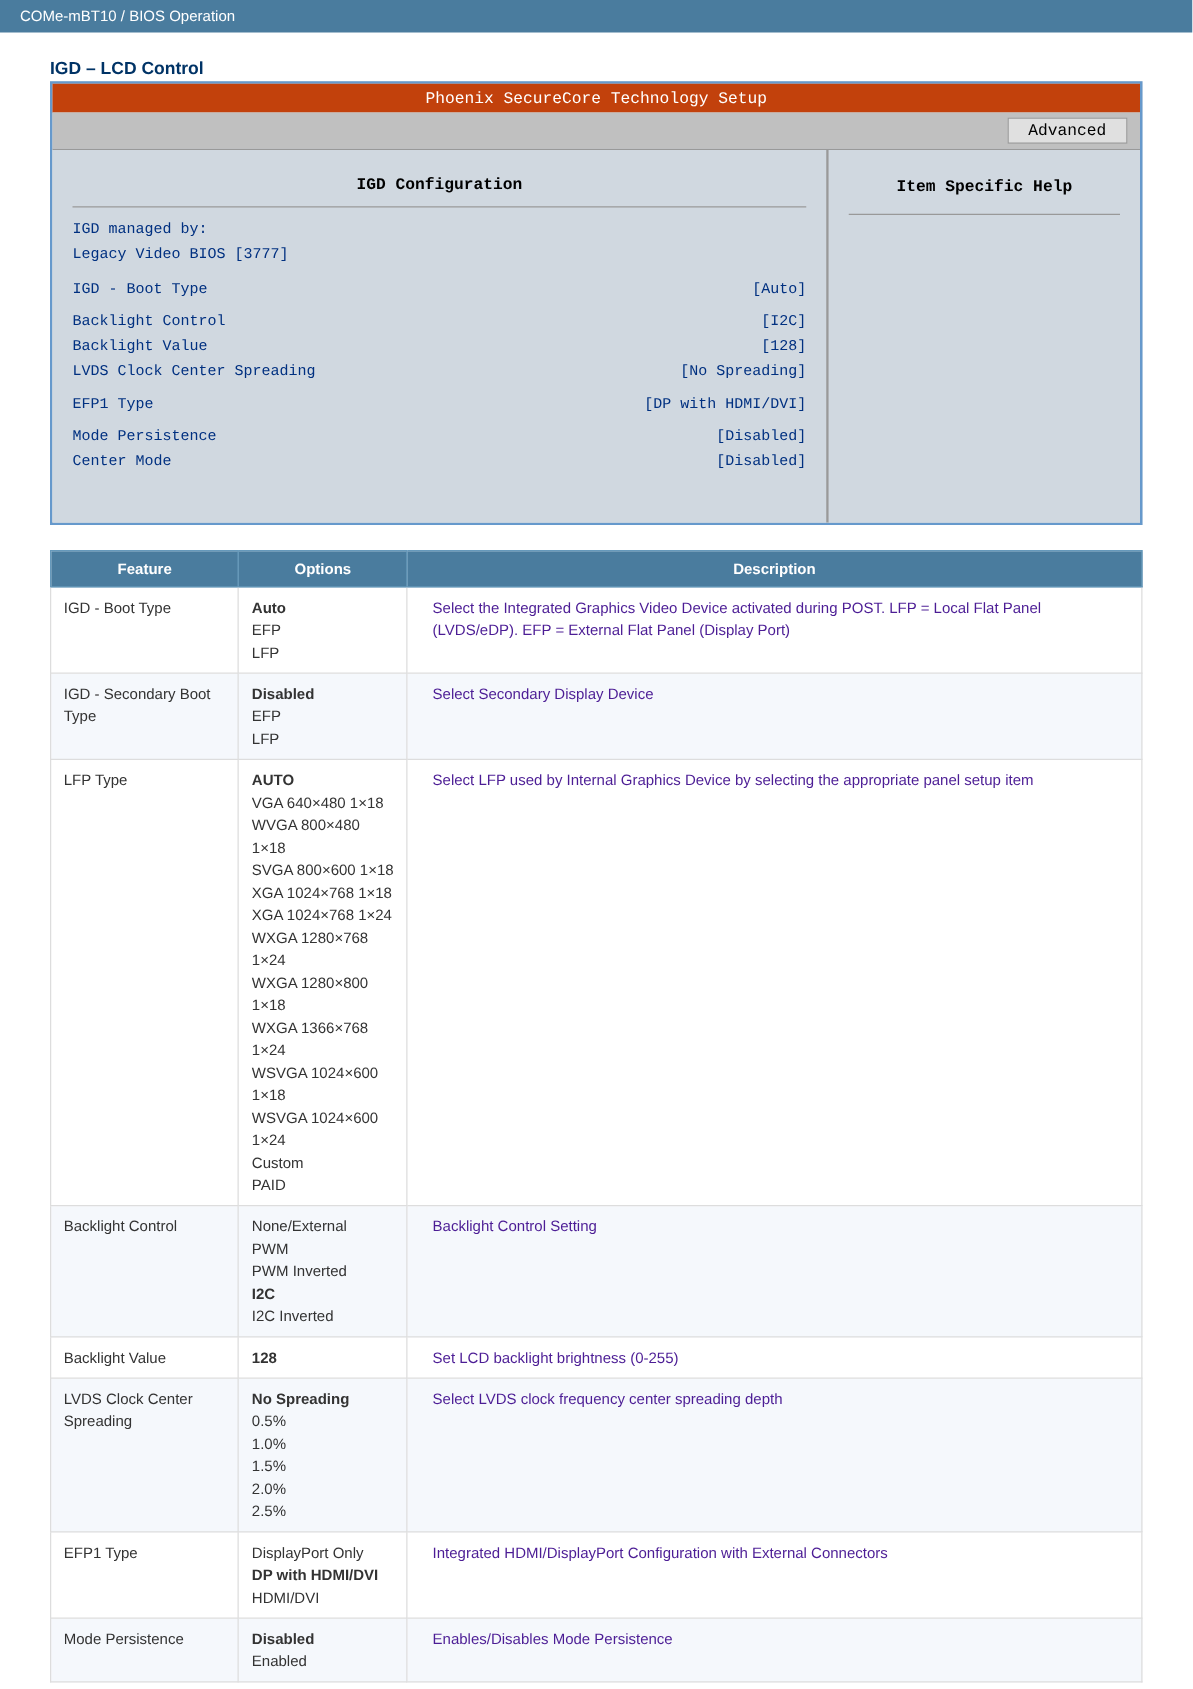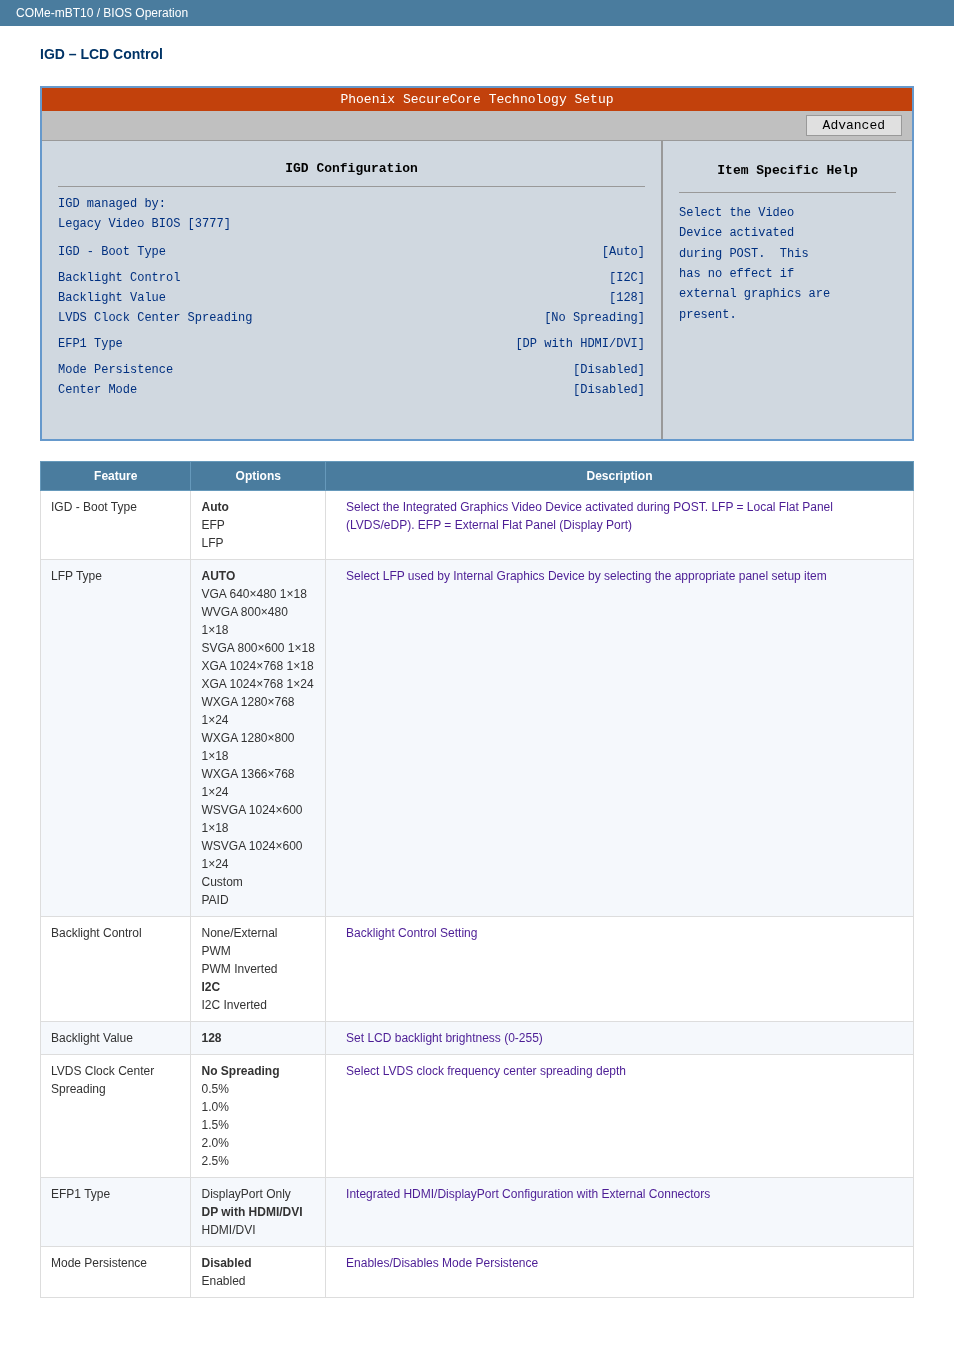"IGD – LCD Control" .section-title { margin-bottom: 24px -> 3px }
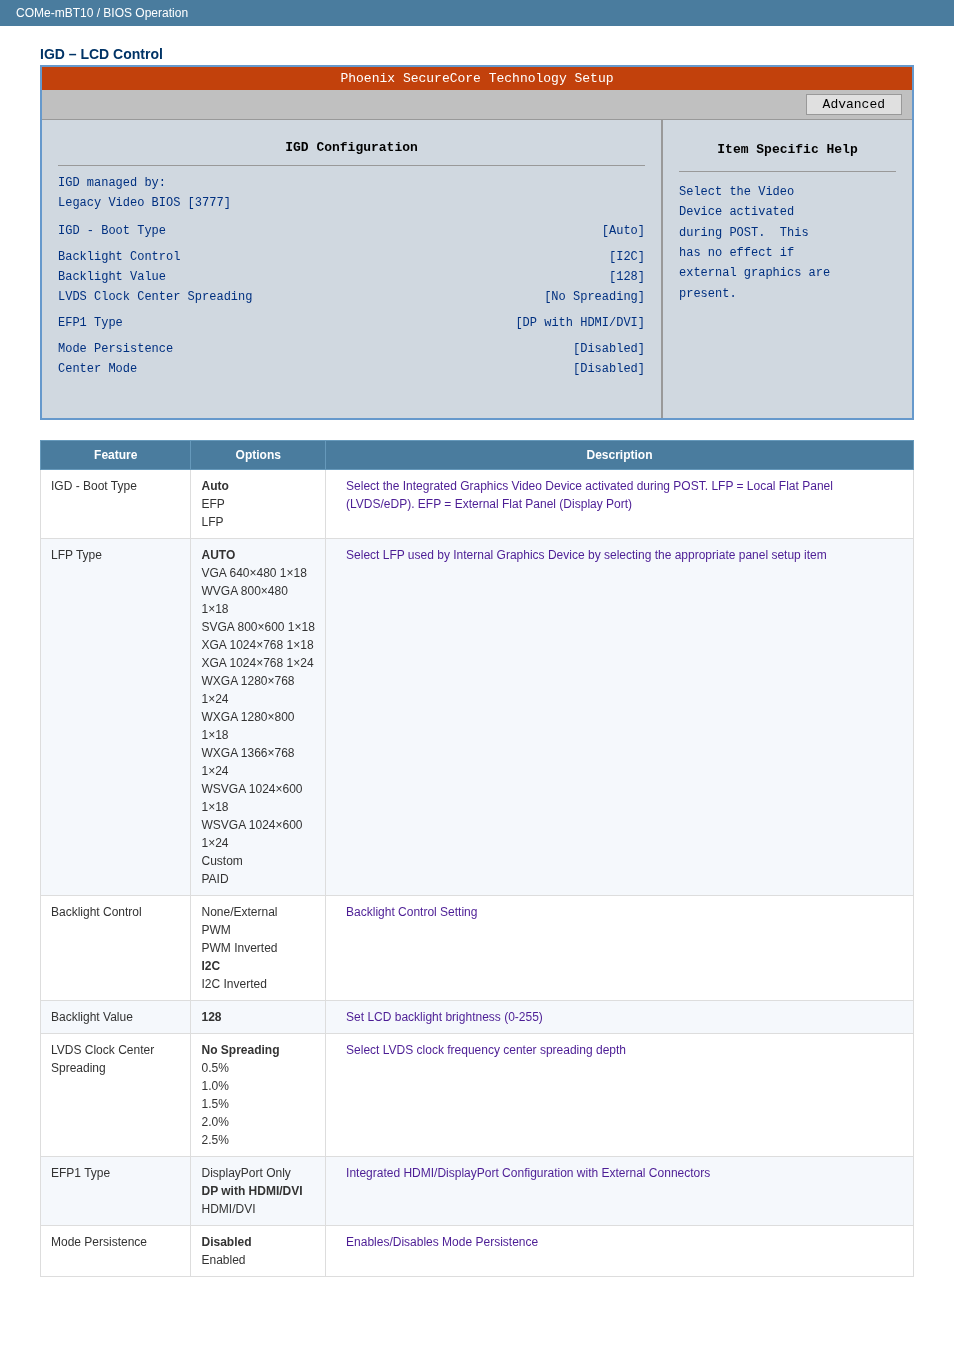"Select the Video" div.bios-right-text { html: <div> Select the Video<br> Device activated<br> during POST.&nbsp; This<br> has no effect if<br> external graphics are<br> present. </div> -> none }
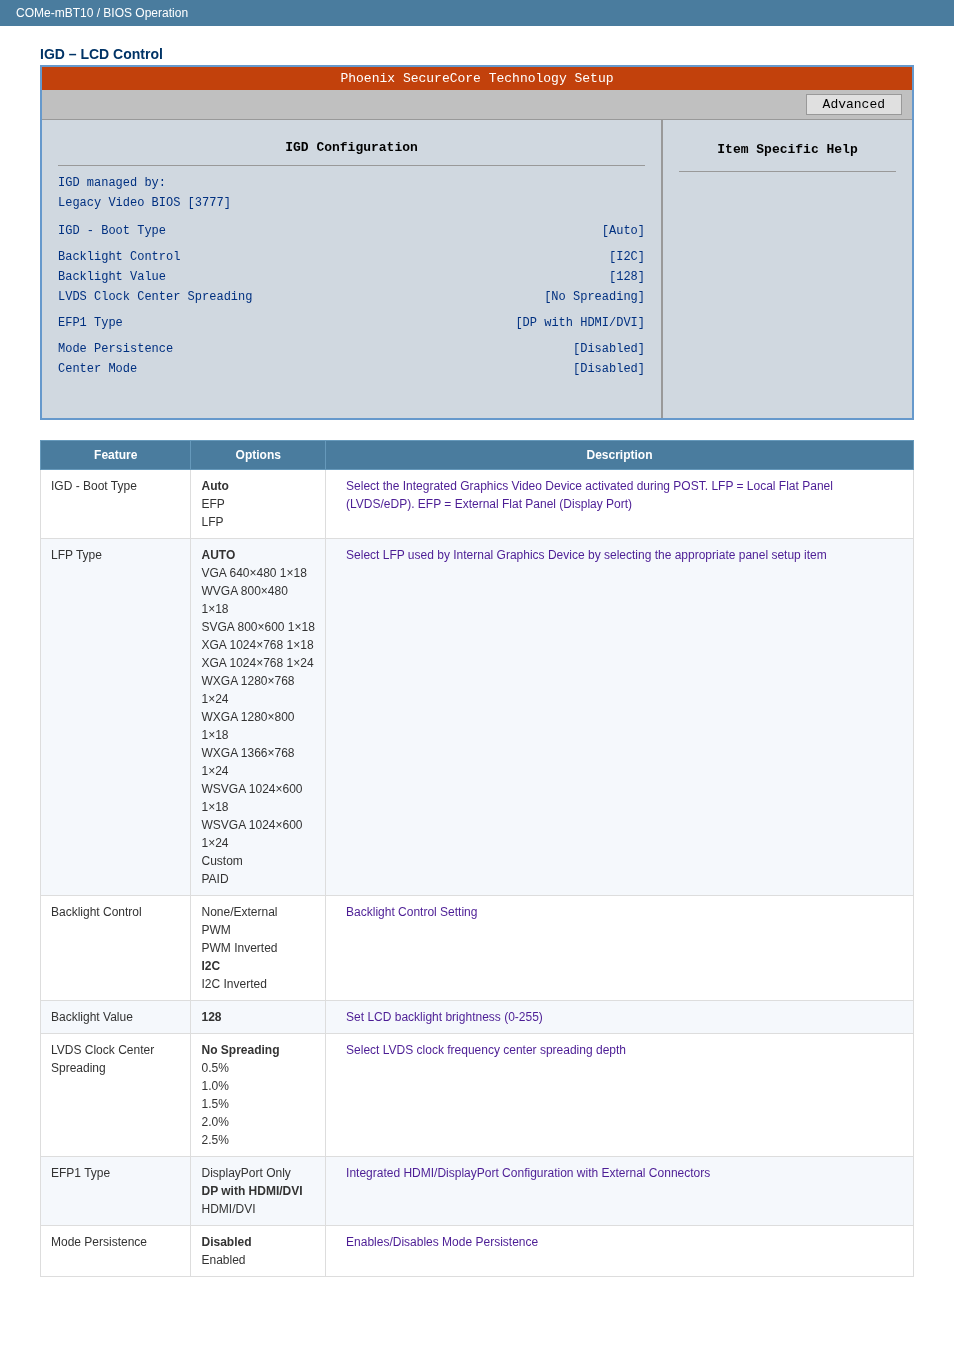"IGD - Secondary Boot Type" tr { html: none -> <tr> <td>IGD - Secondary Boot Type</td> <td><span>Disabled</span><br><span>EFP</span><br><span>LFP</span><br></td> <td>Select Secondary Display Device</td> </tr> }
